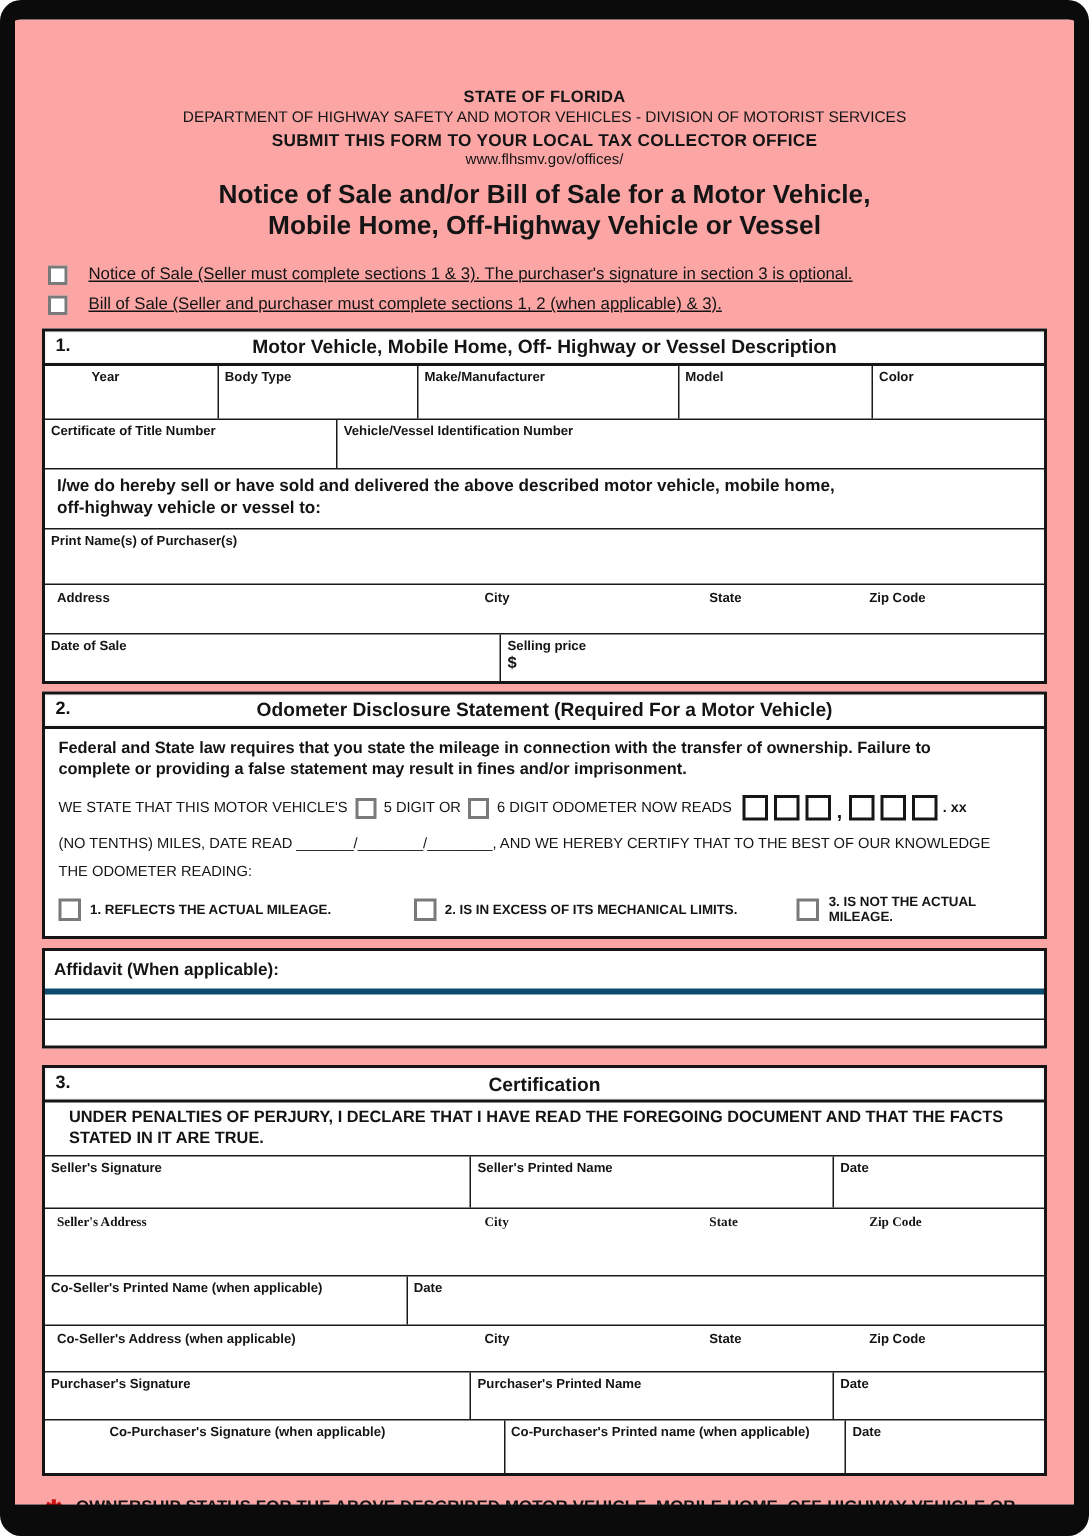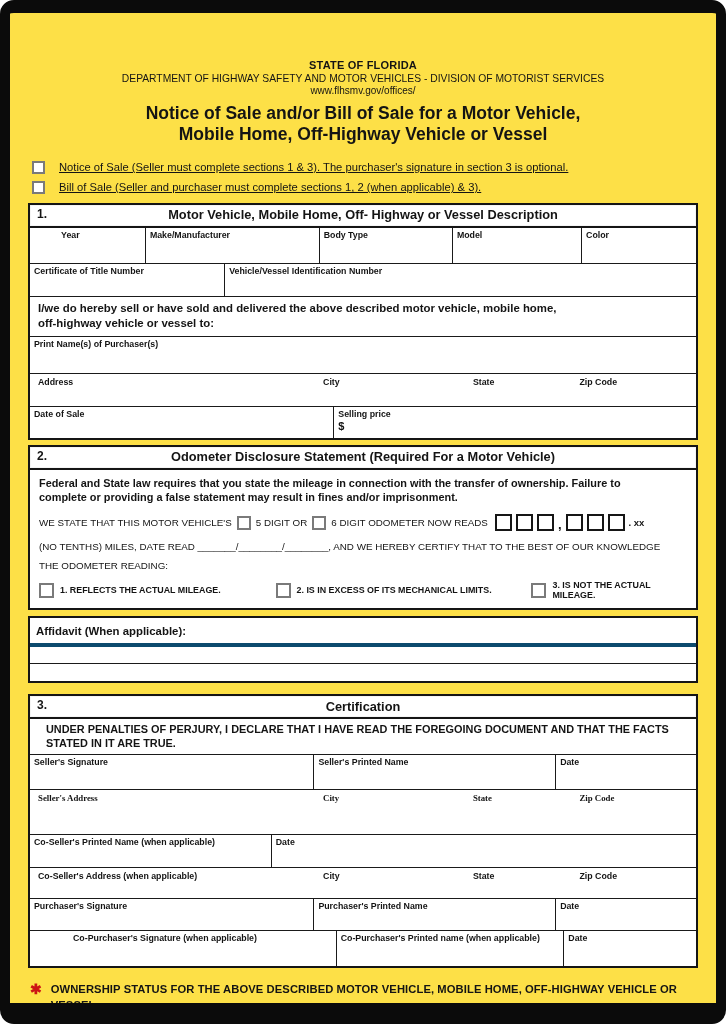"STATE OF FLORIDA" .content { background: #fde047 -> #fca5a5 }
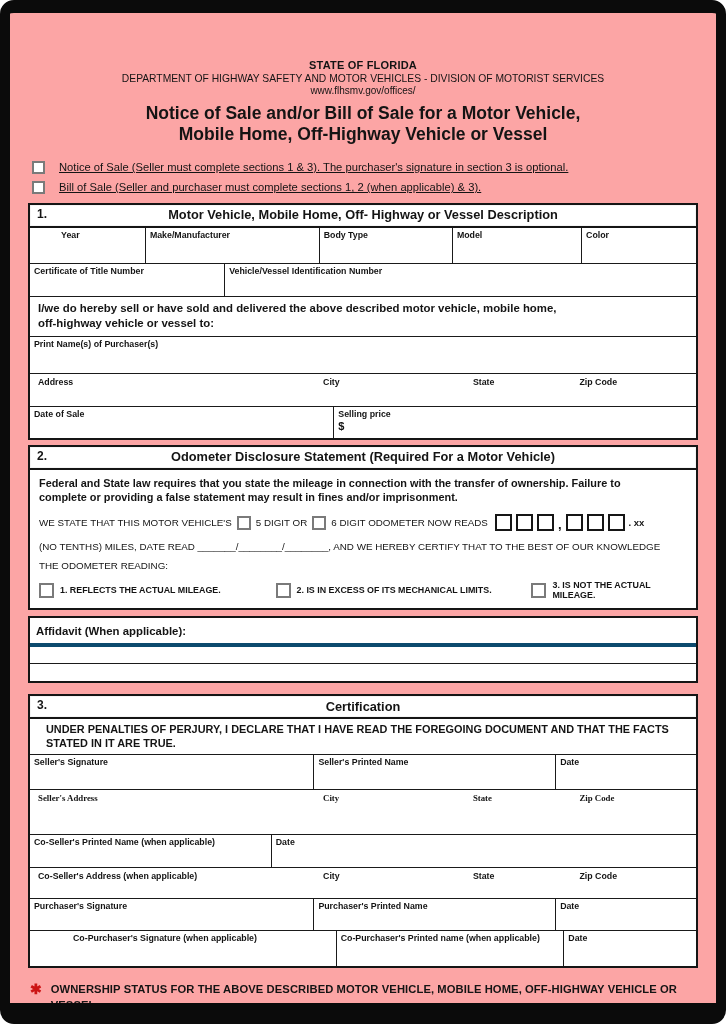"SUBMIT THIS FORM TO YOUR" div.h-submit { html: none -> <div>SUBMIT THIS FORM TO YOUR LOCAL TAX COLLECTOR OFFICE</div> }
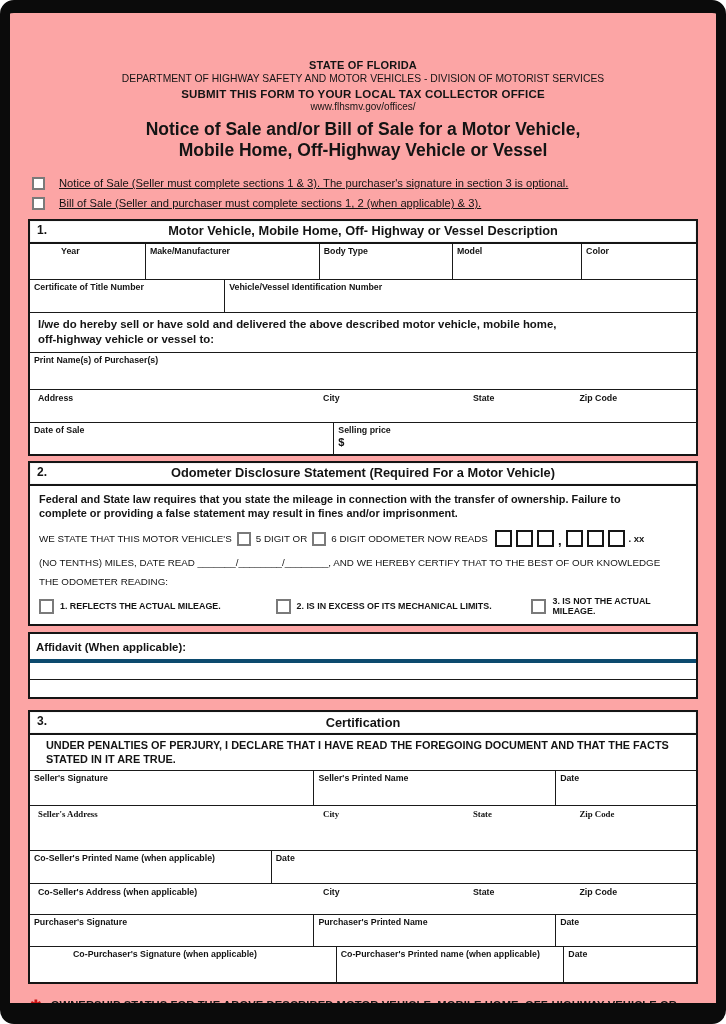"Make/Manufacturer" div.fcell { order: before "Body Type" -> after "Body Type" }
